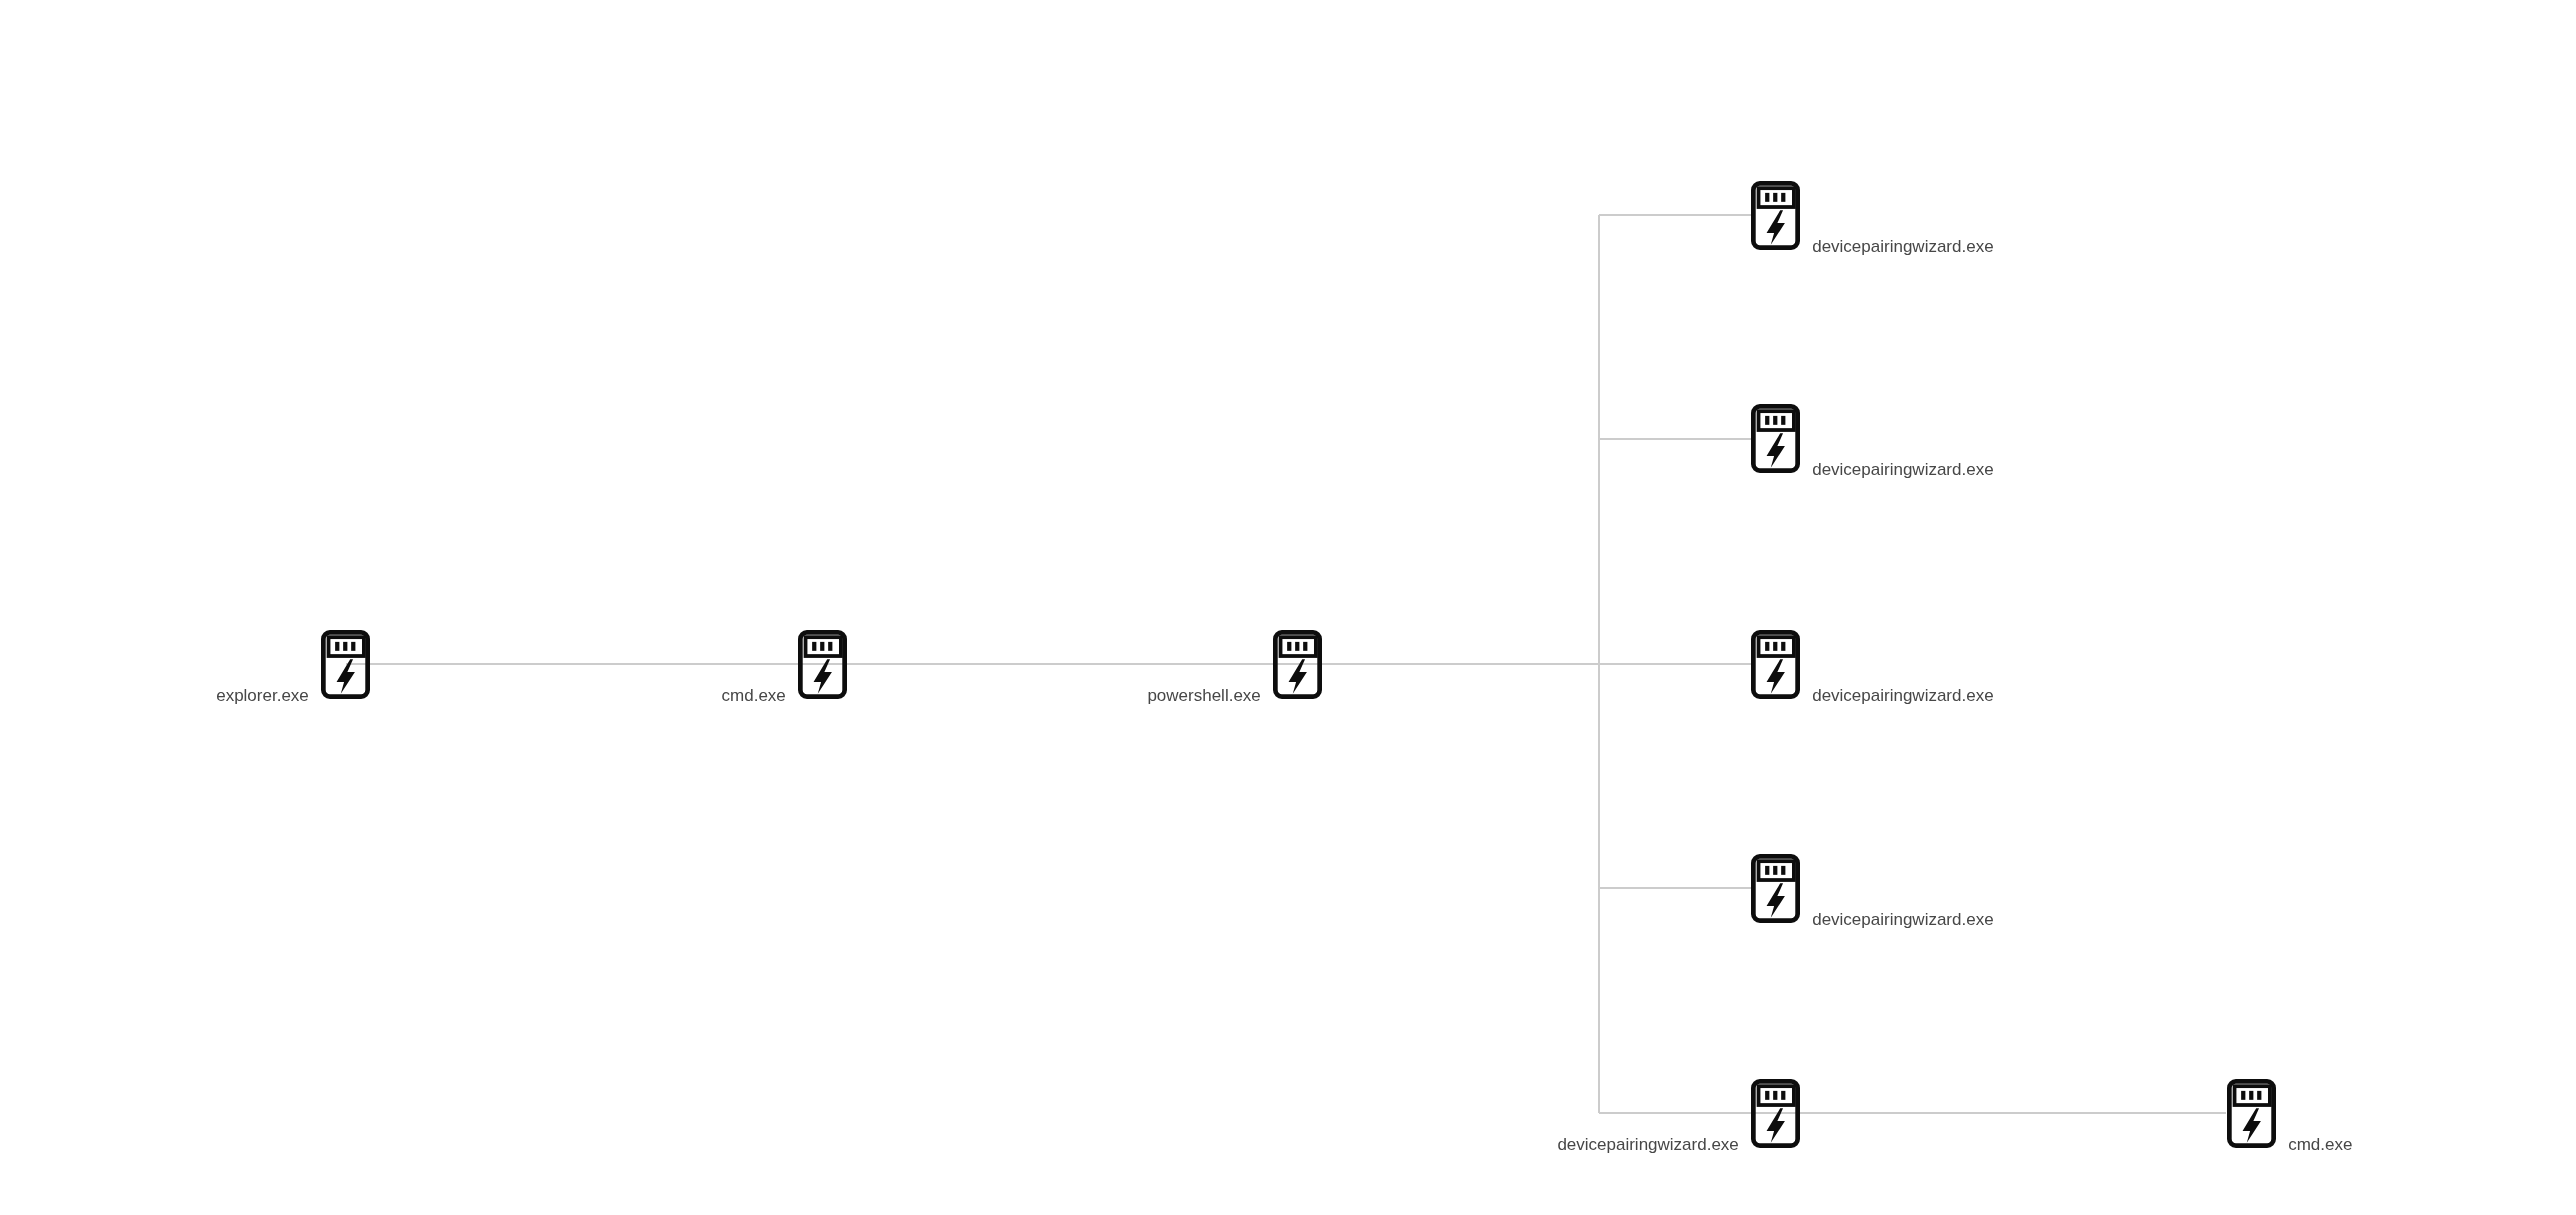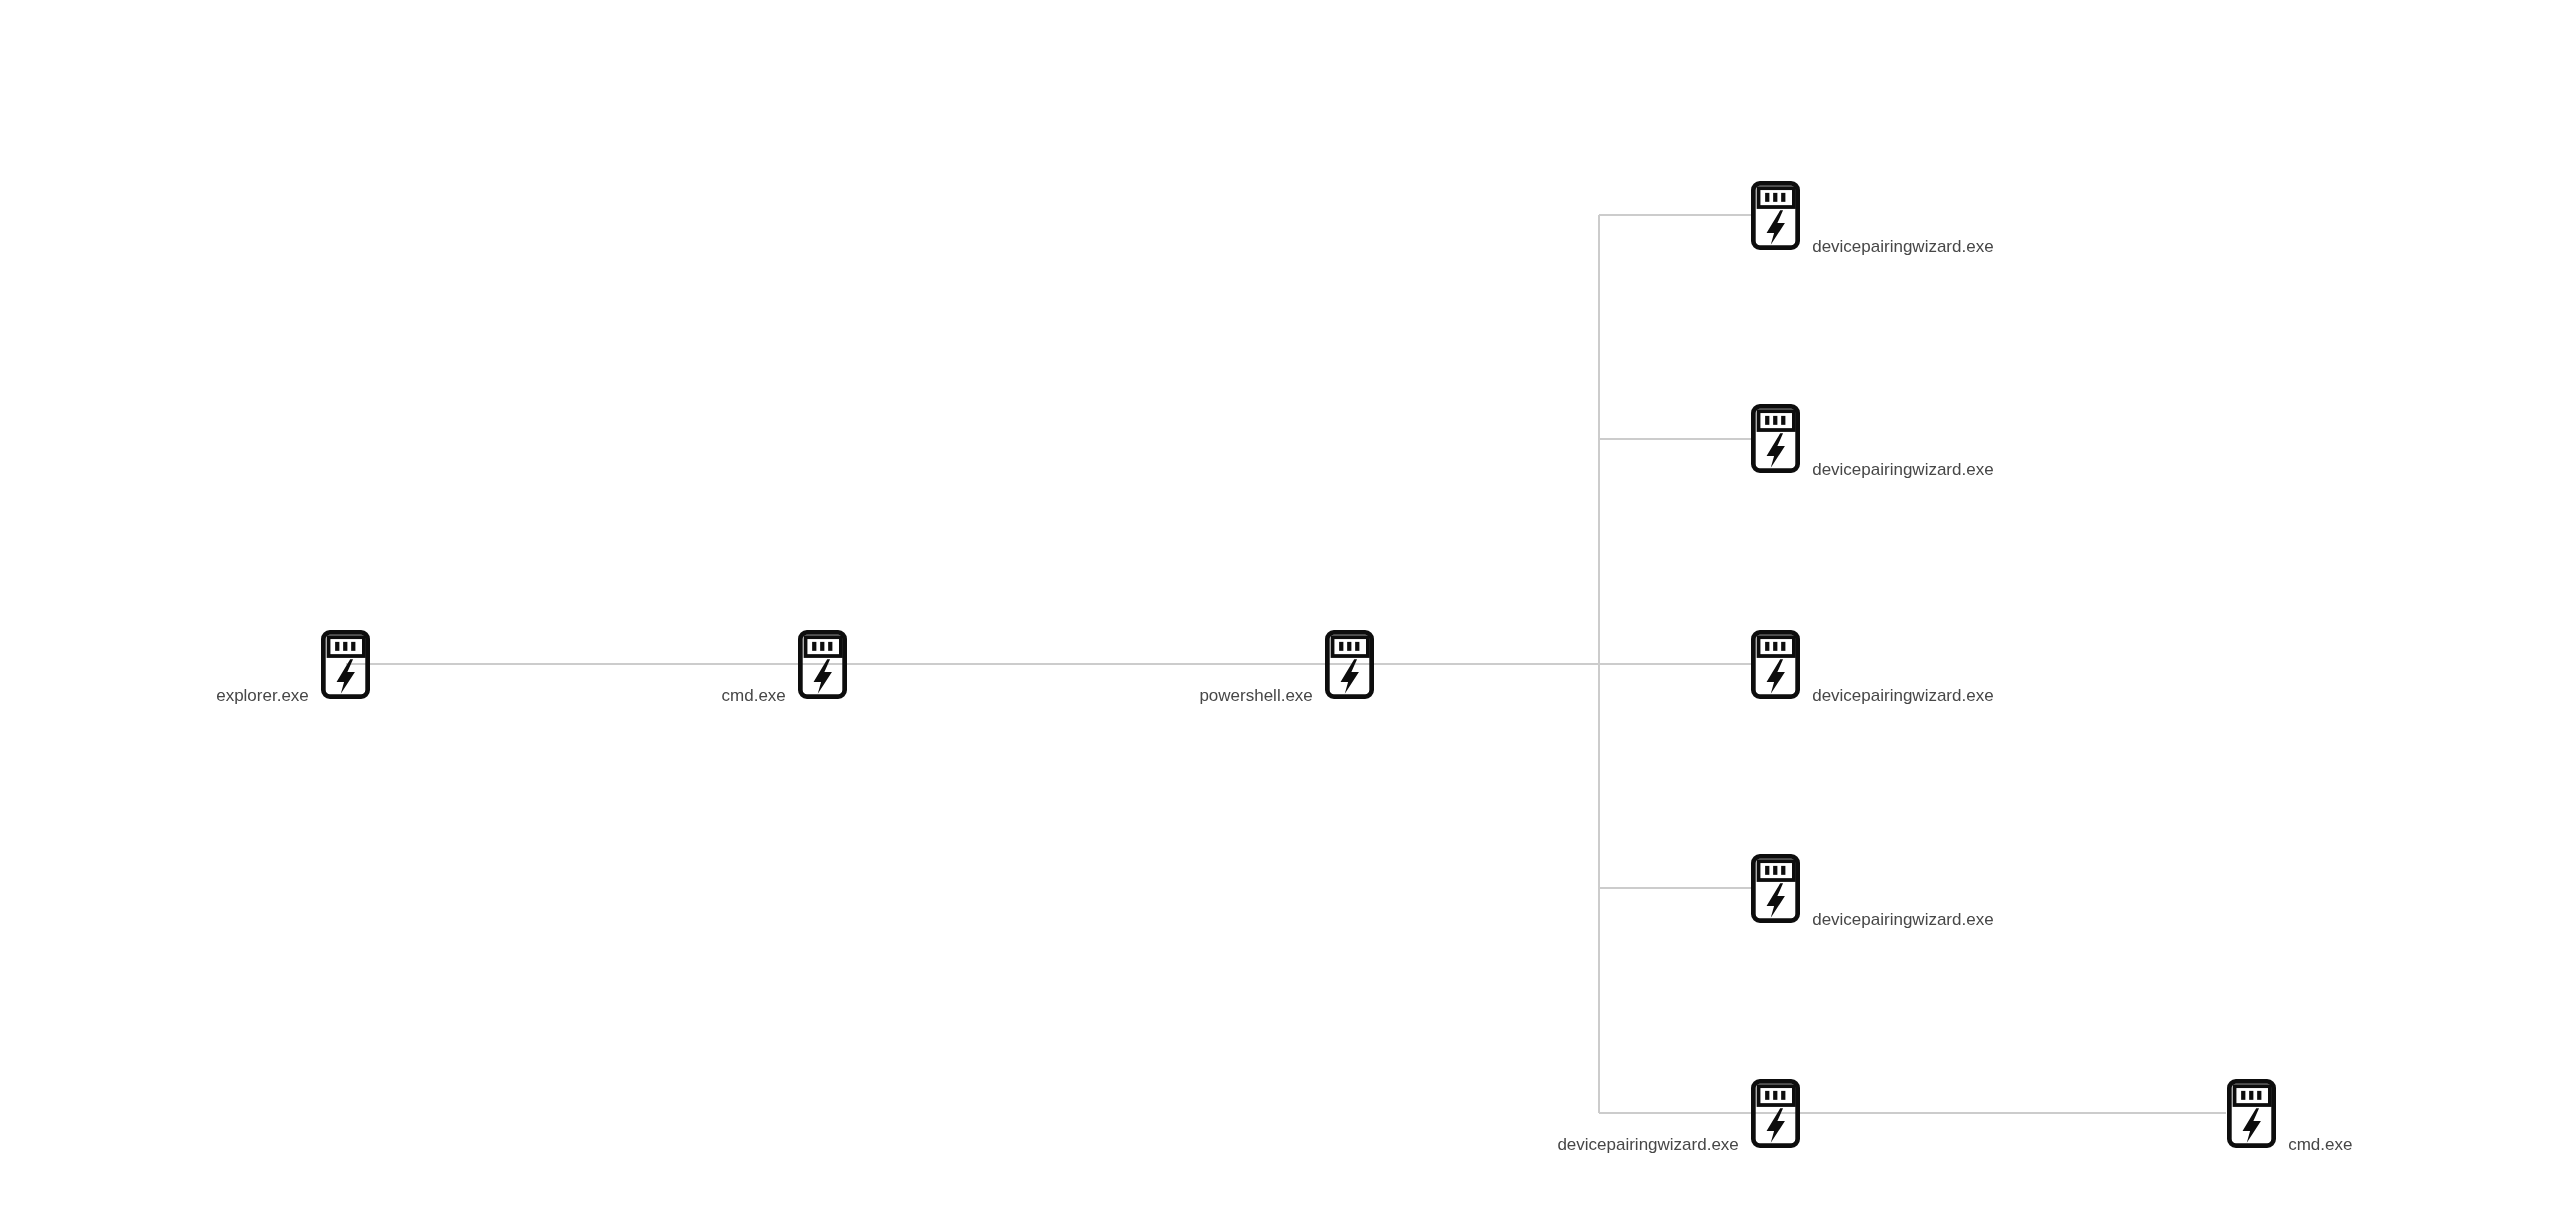"powershell.exe" div.node { left: 1325px -> 1273px }
